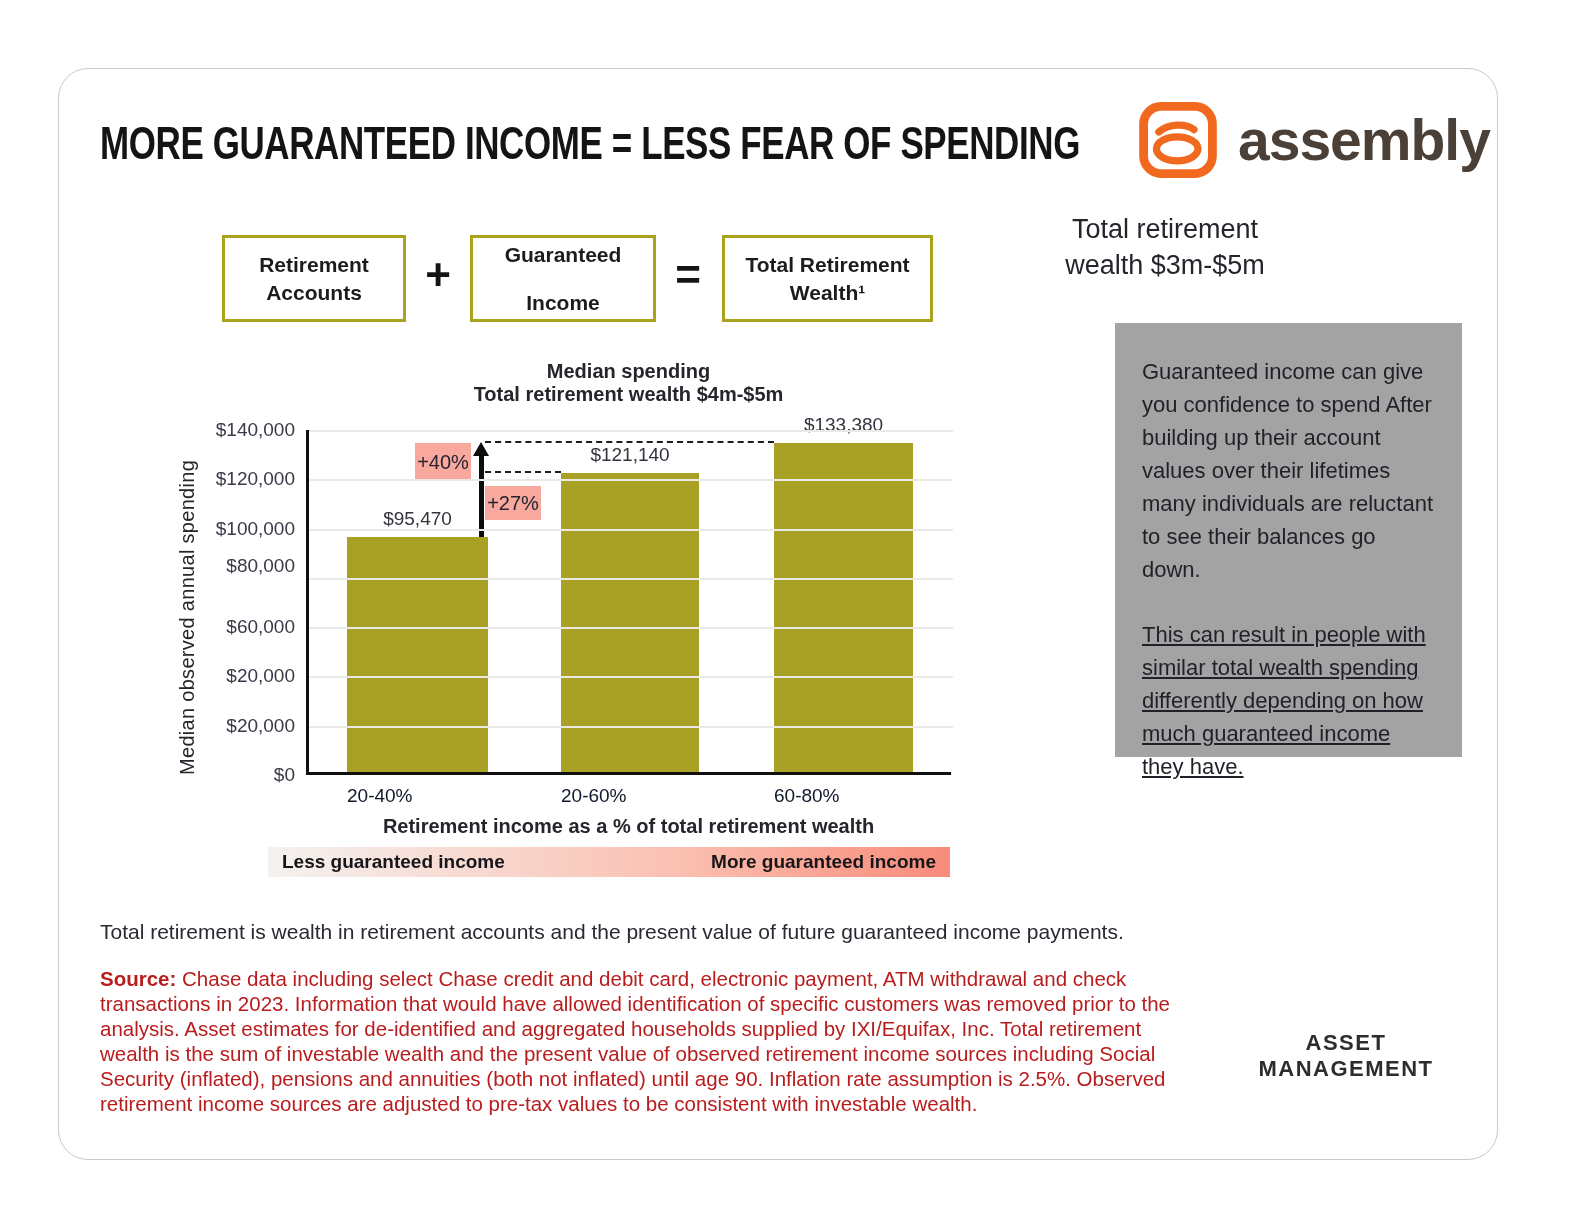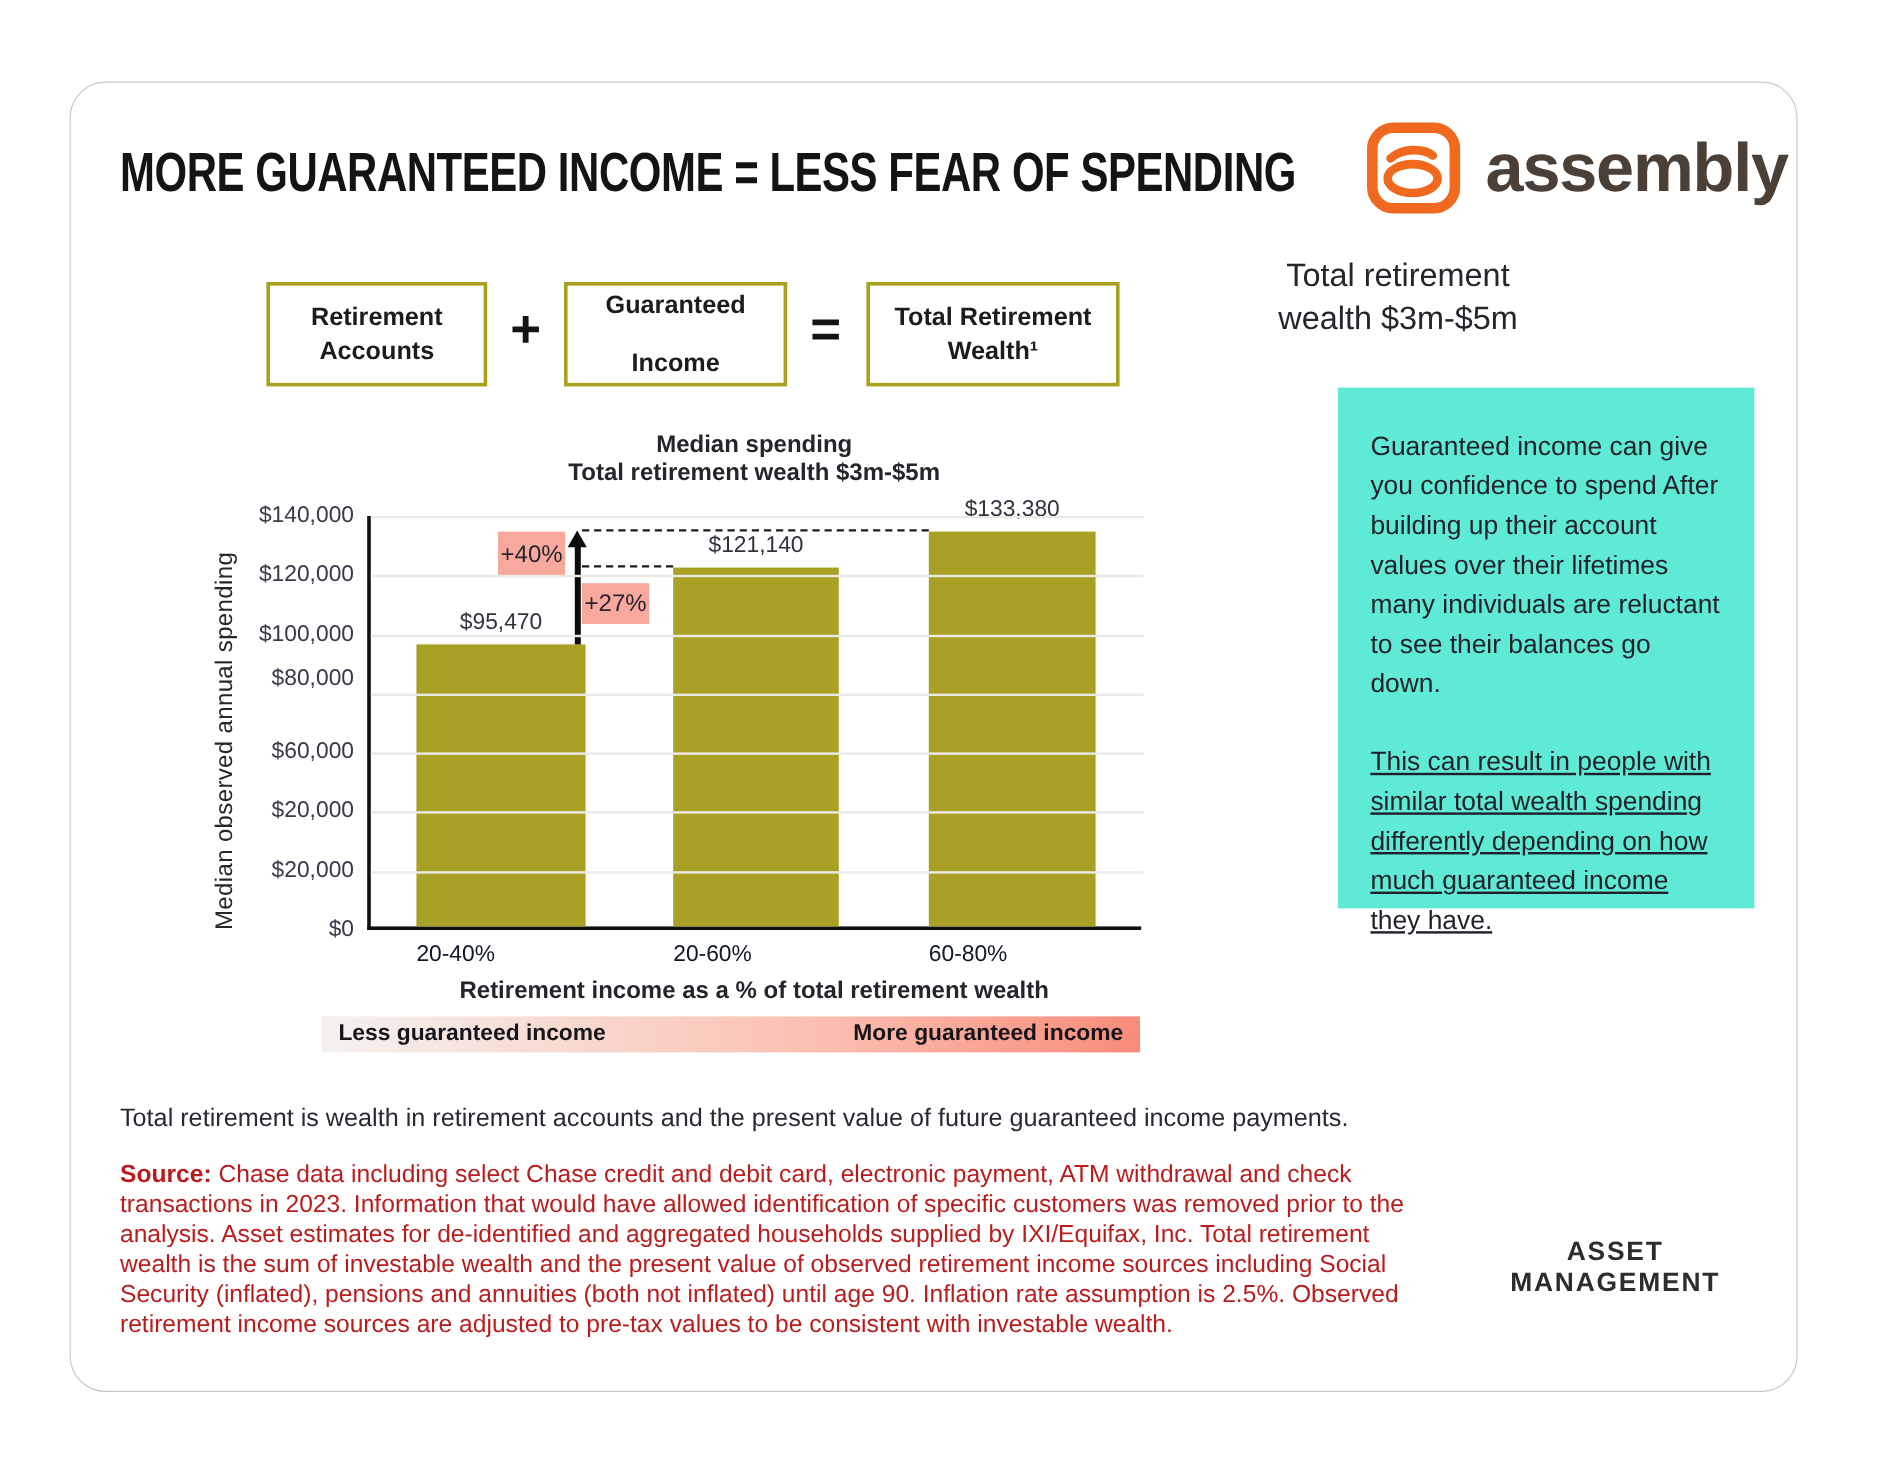"Guaranteed income can give you" .callout { background: #5eead4 -> #a3a3a3 }
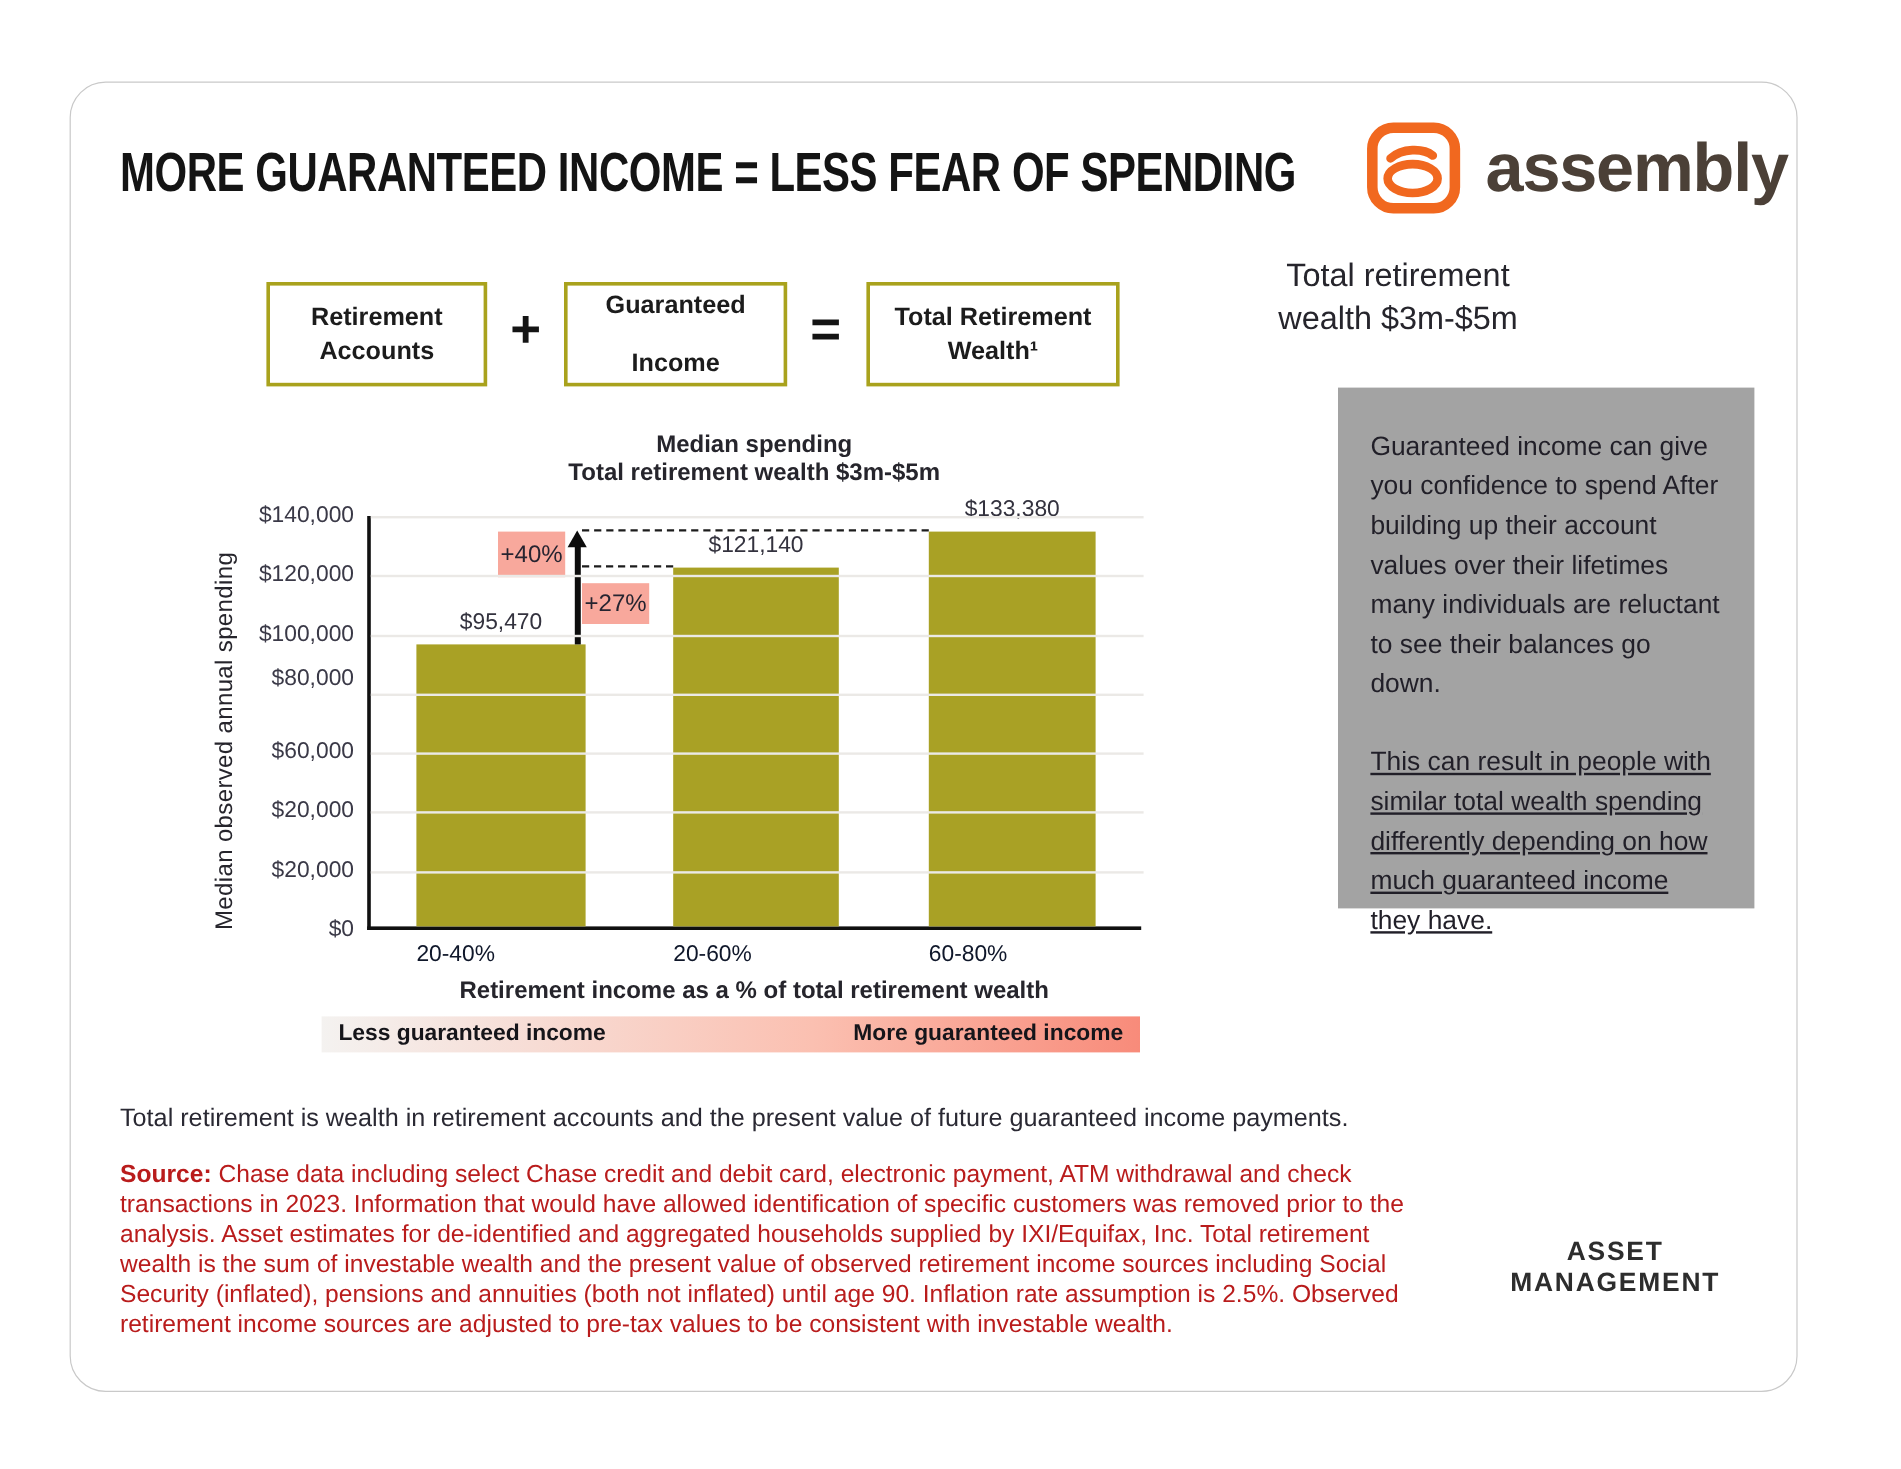"Total retirement wealth $3m-$5m" div { text: $3m-$5m -> $4m-$5m }
